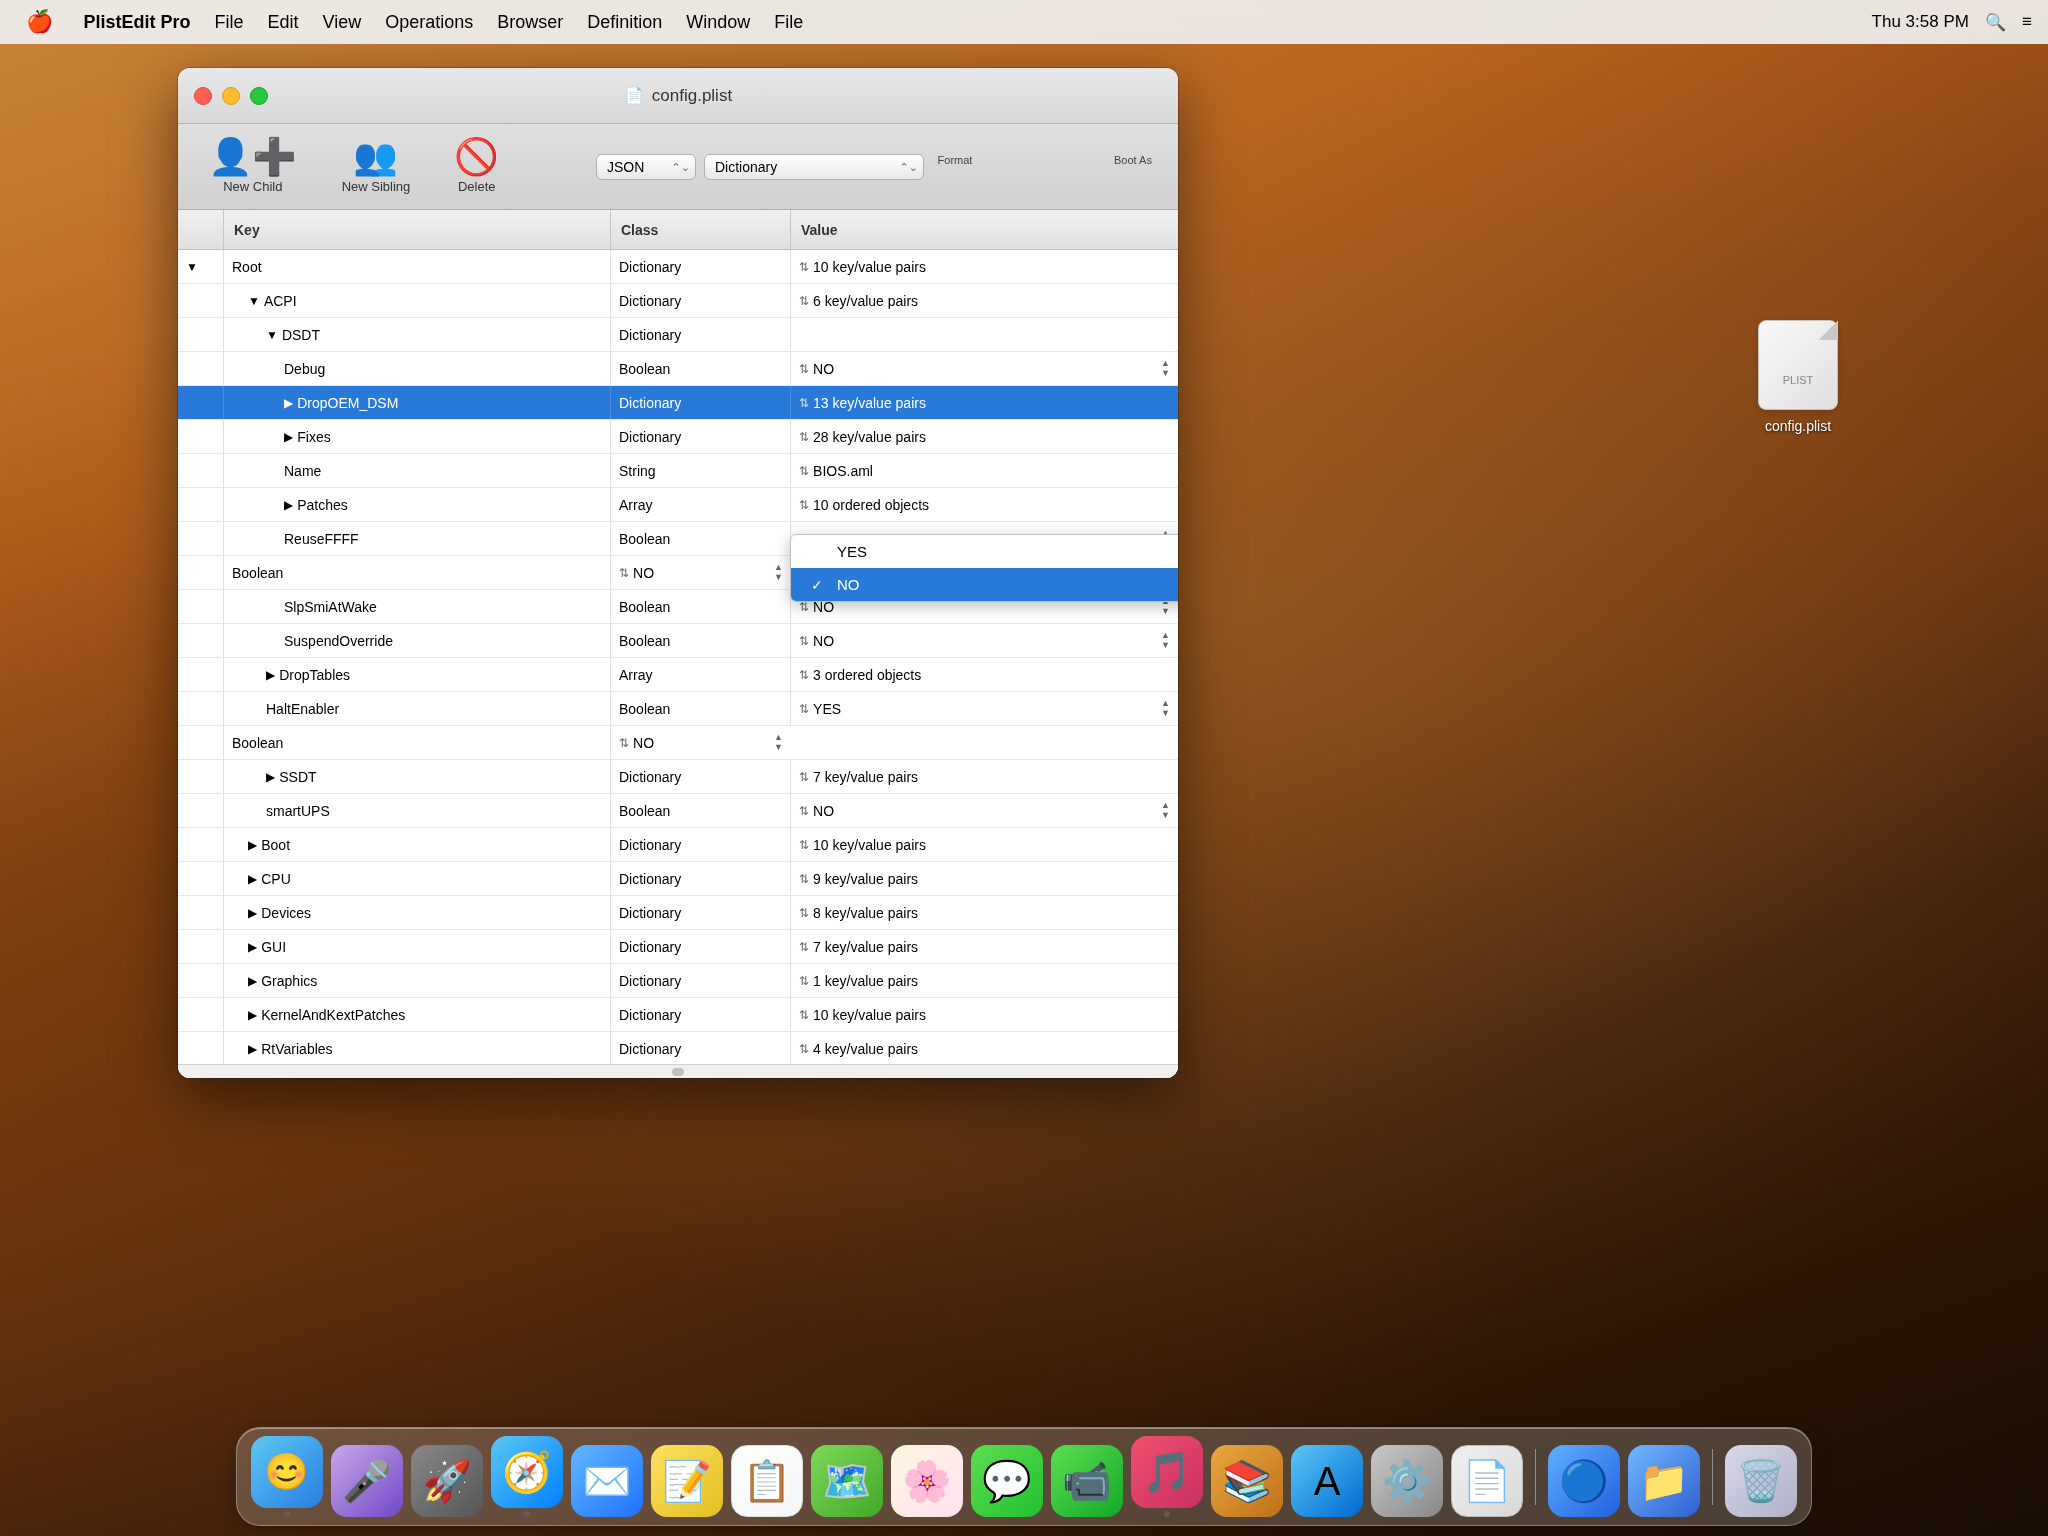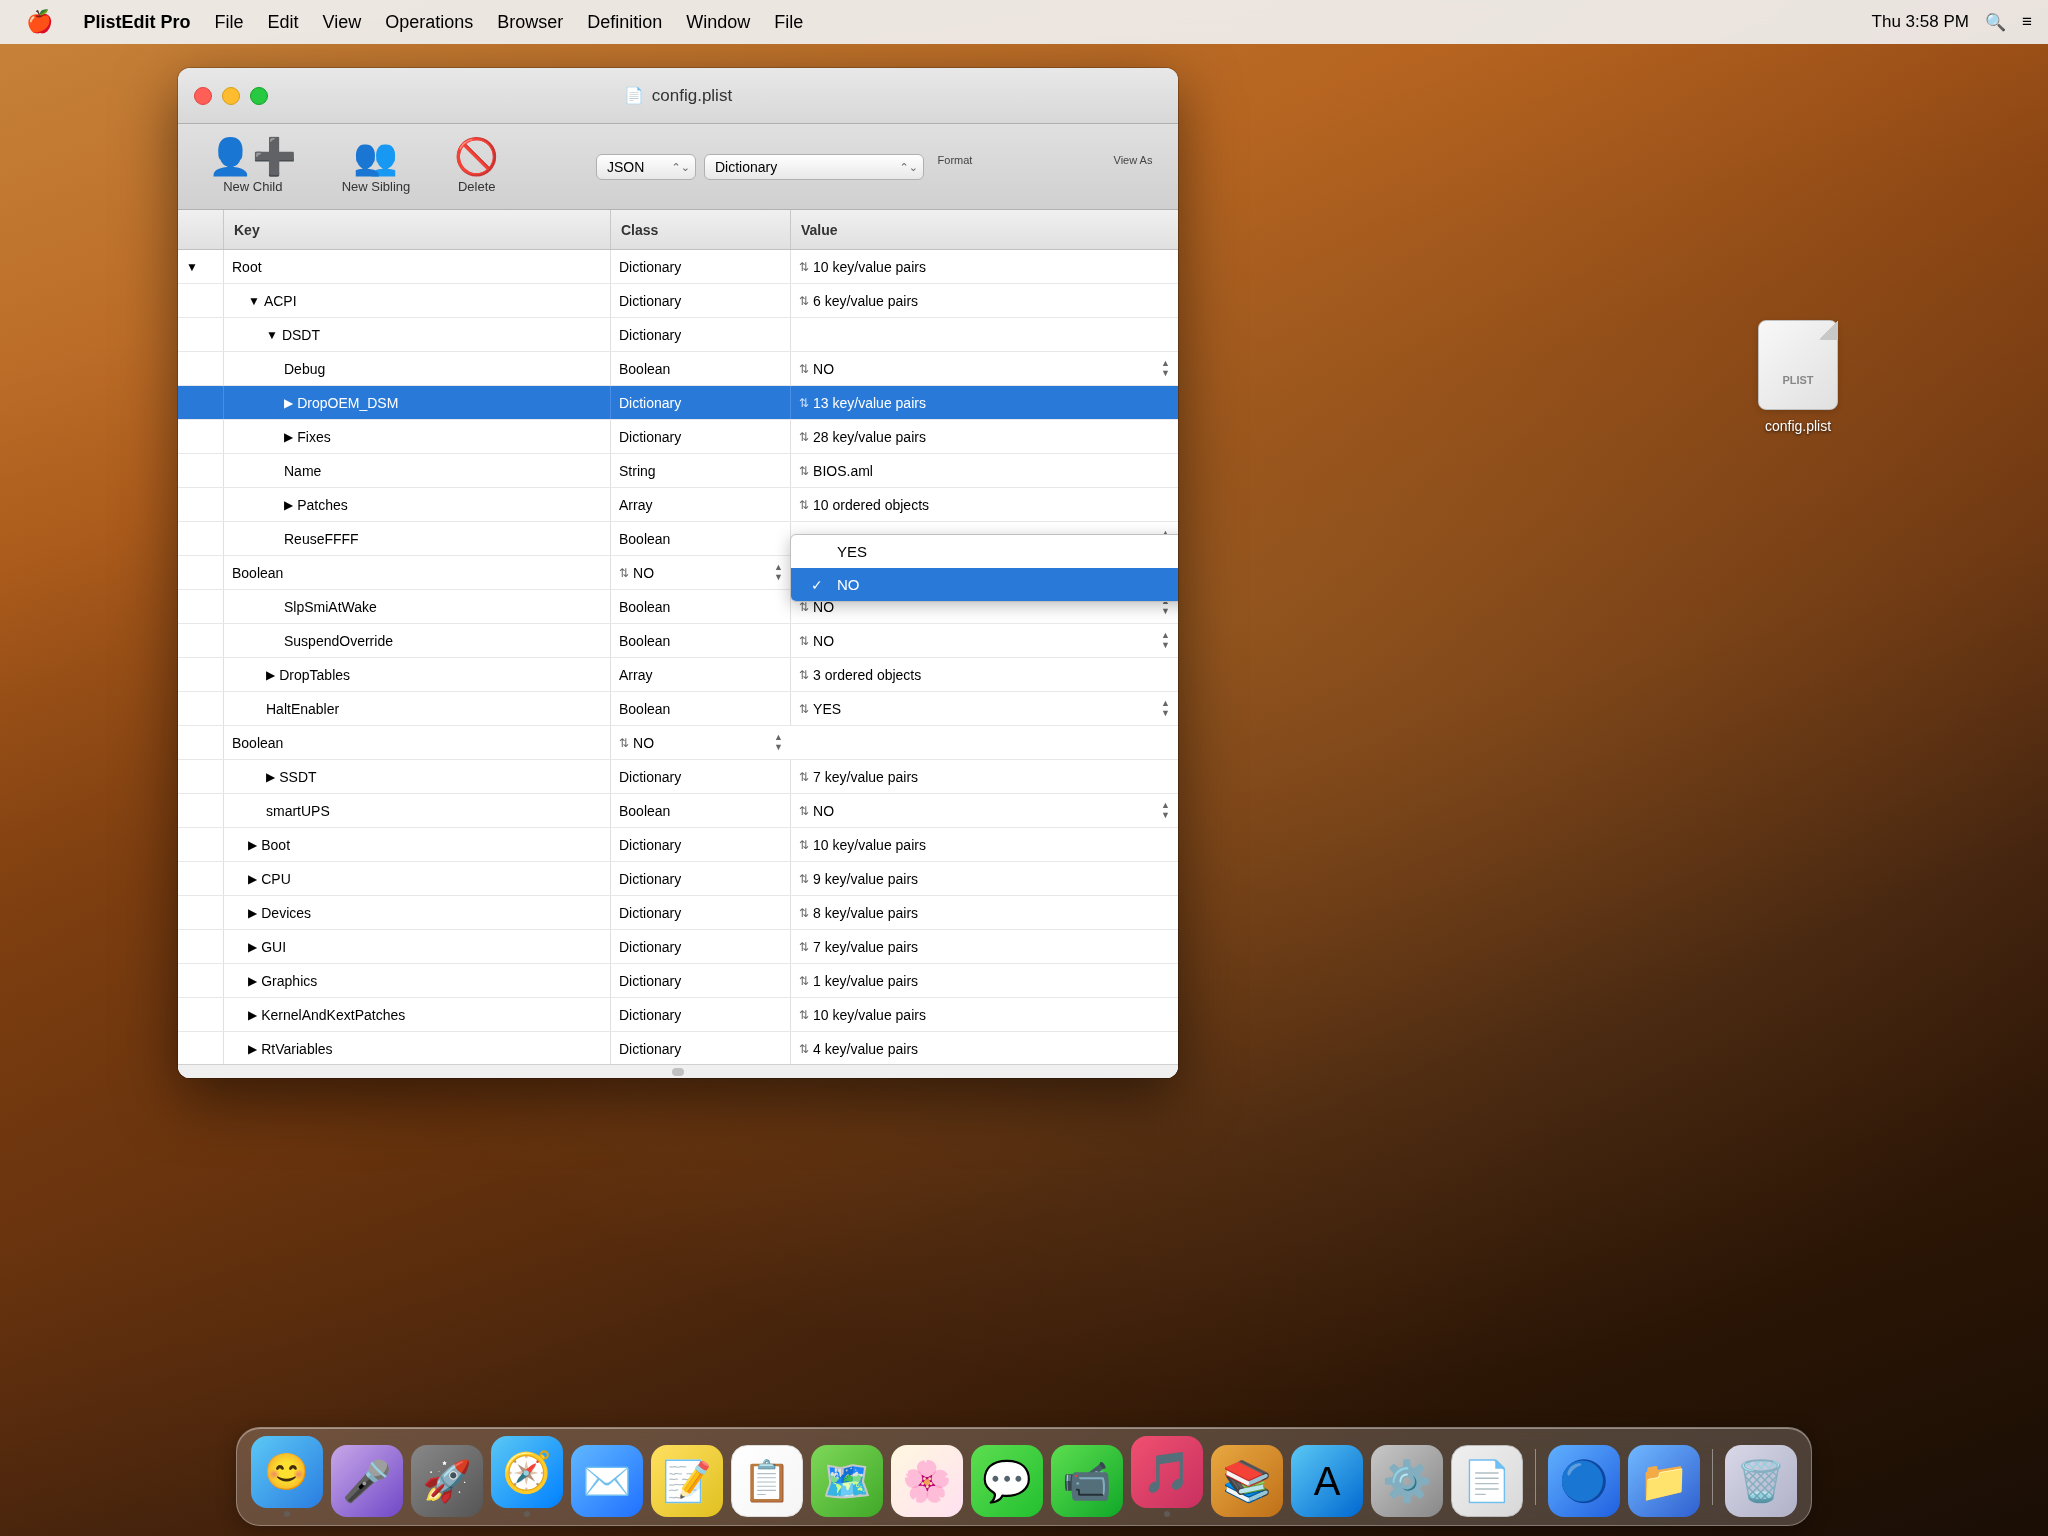"View As" span.format-label { text: View -> Boot }
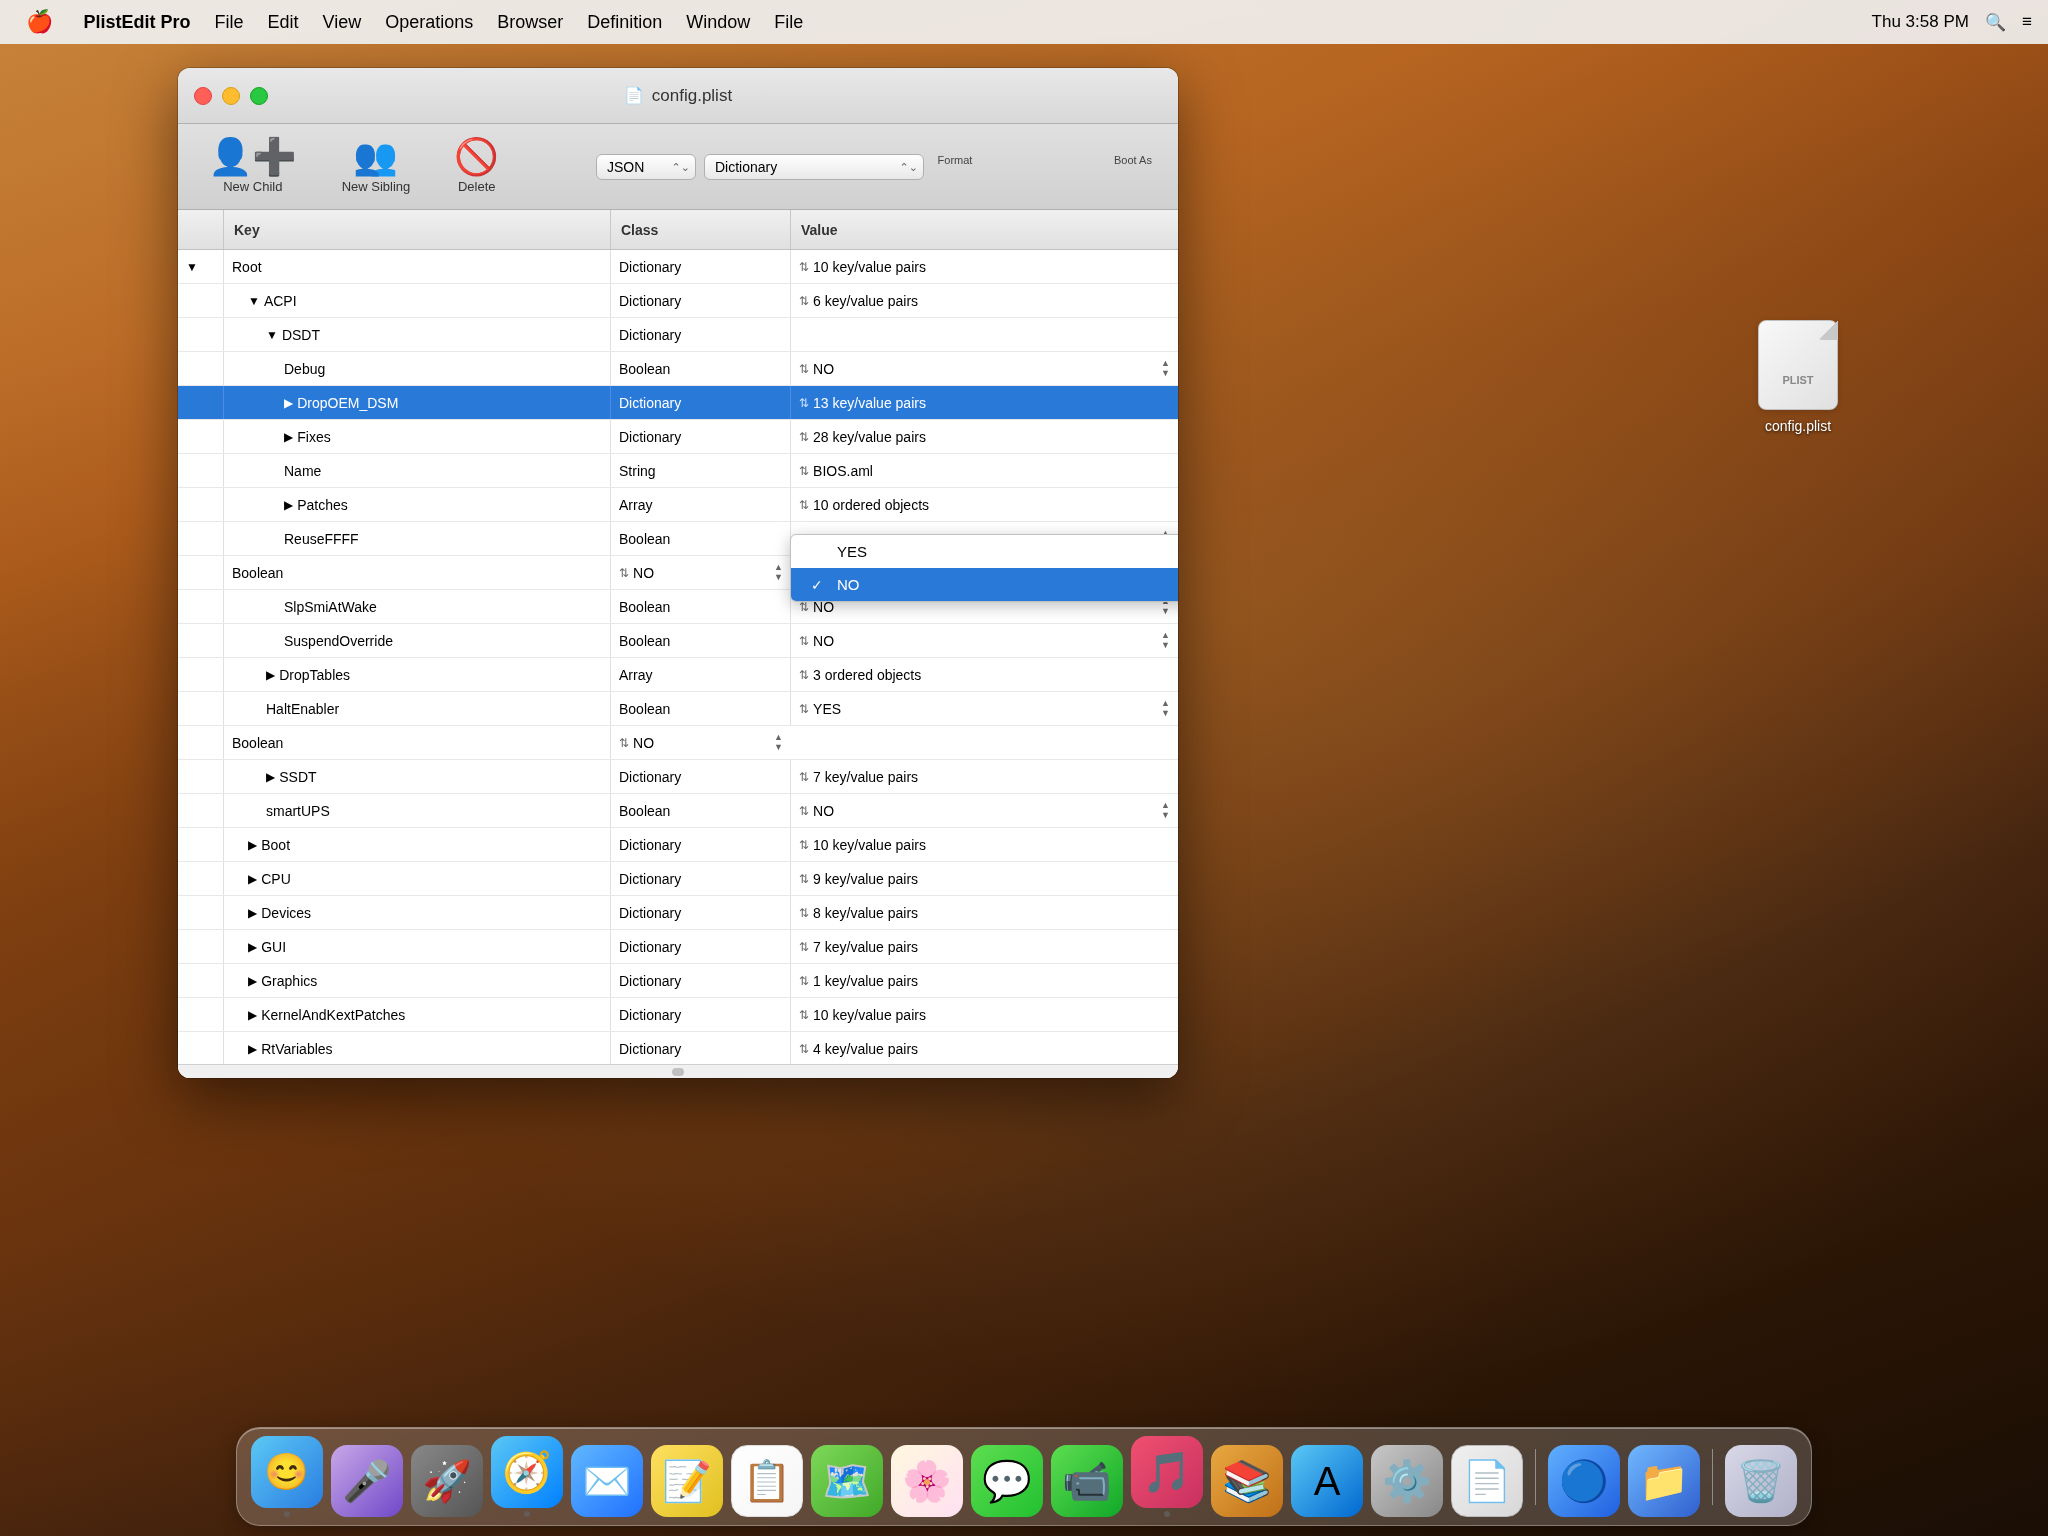"PLIST" div { font-weight: 700 -> 400 }
